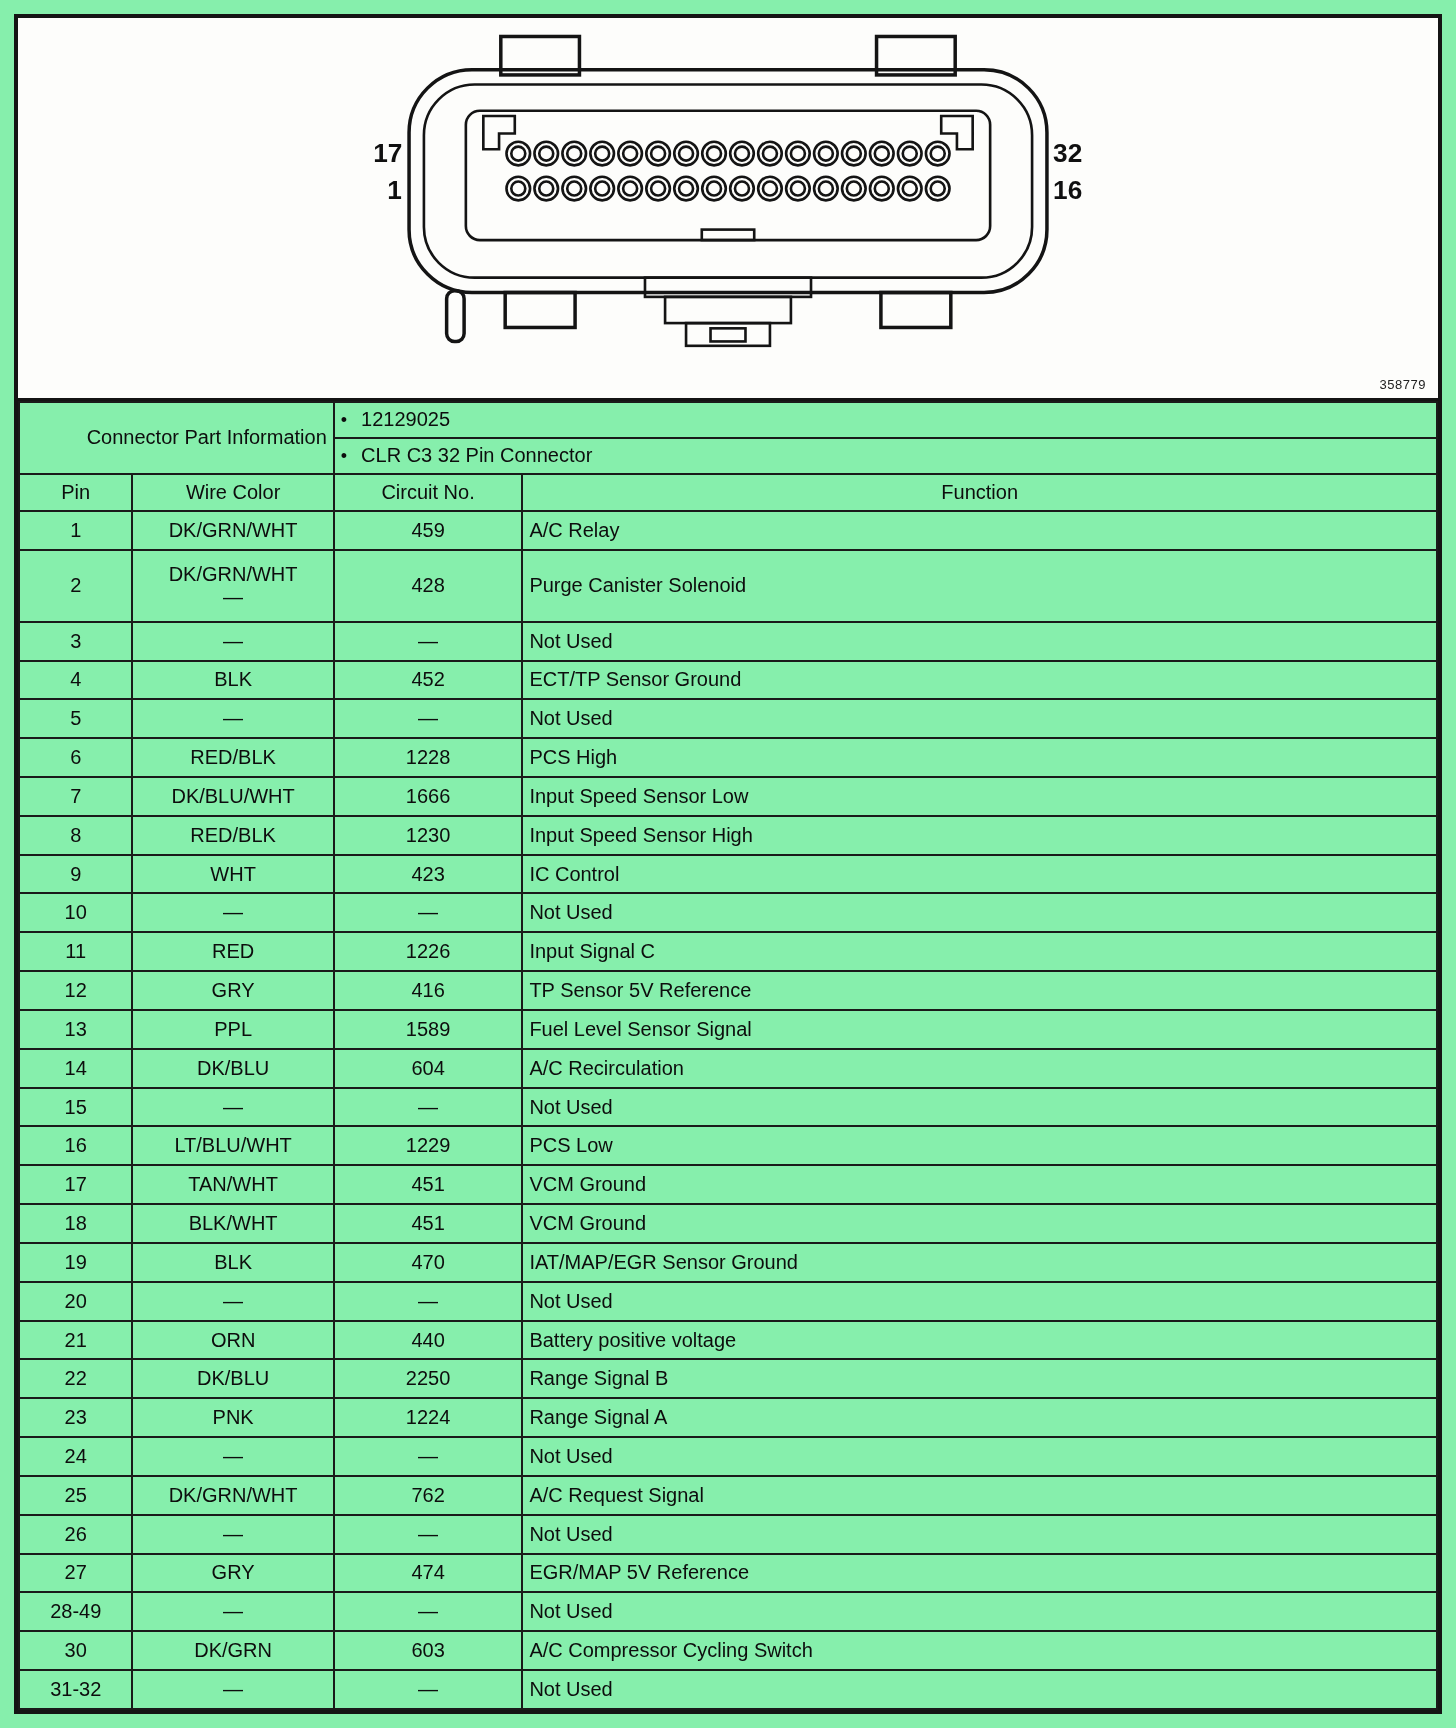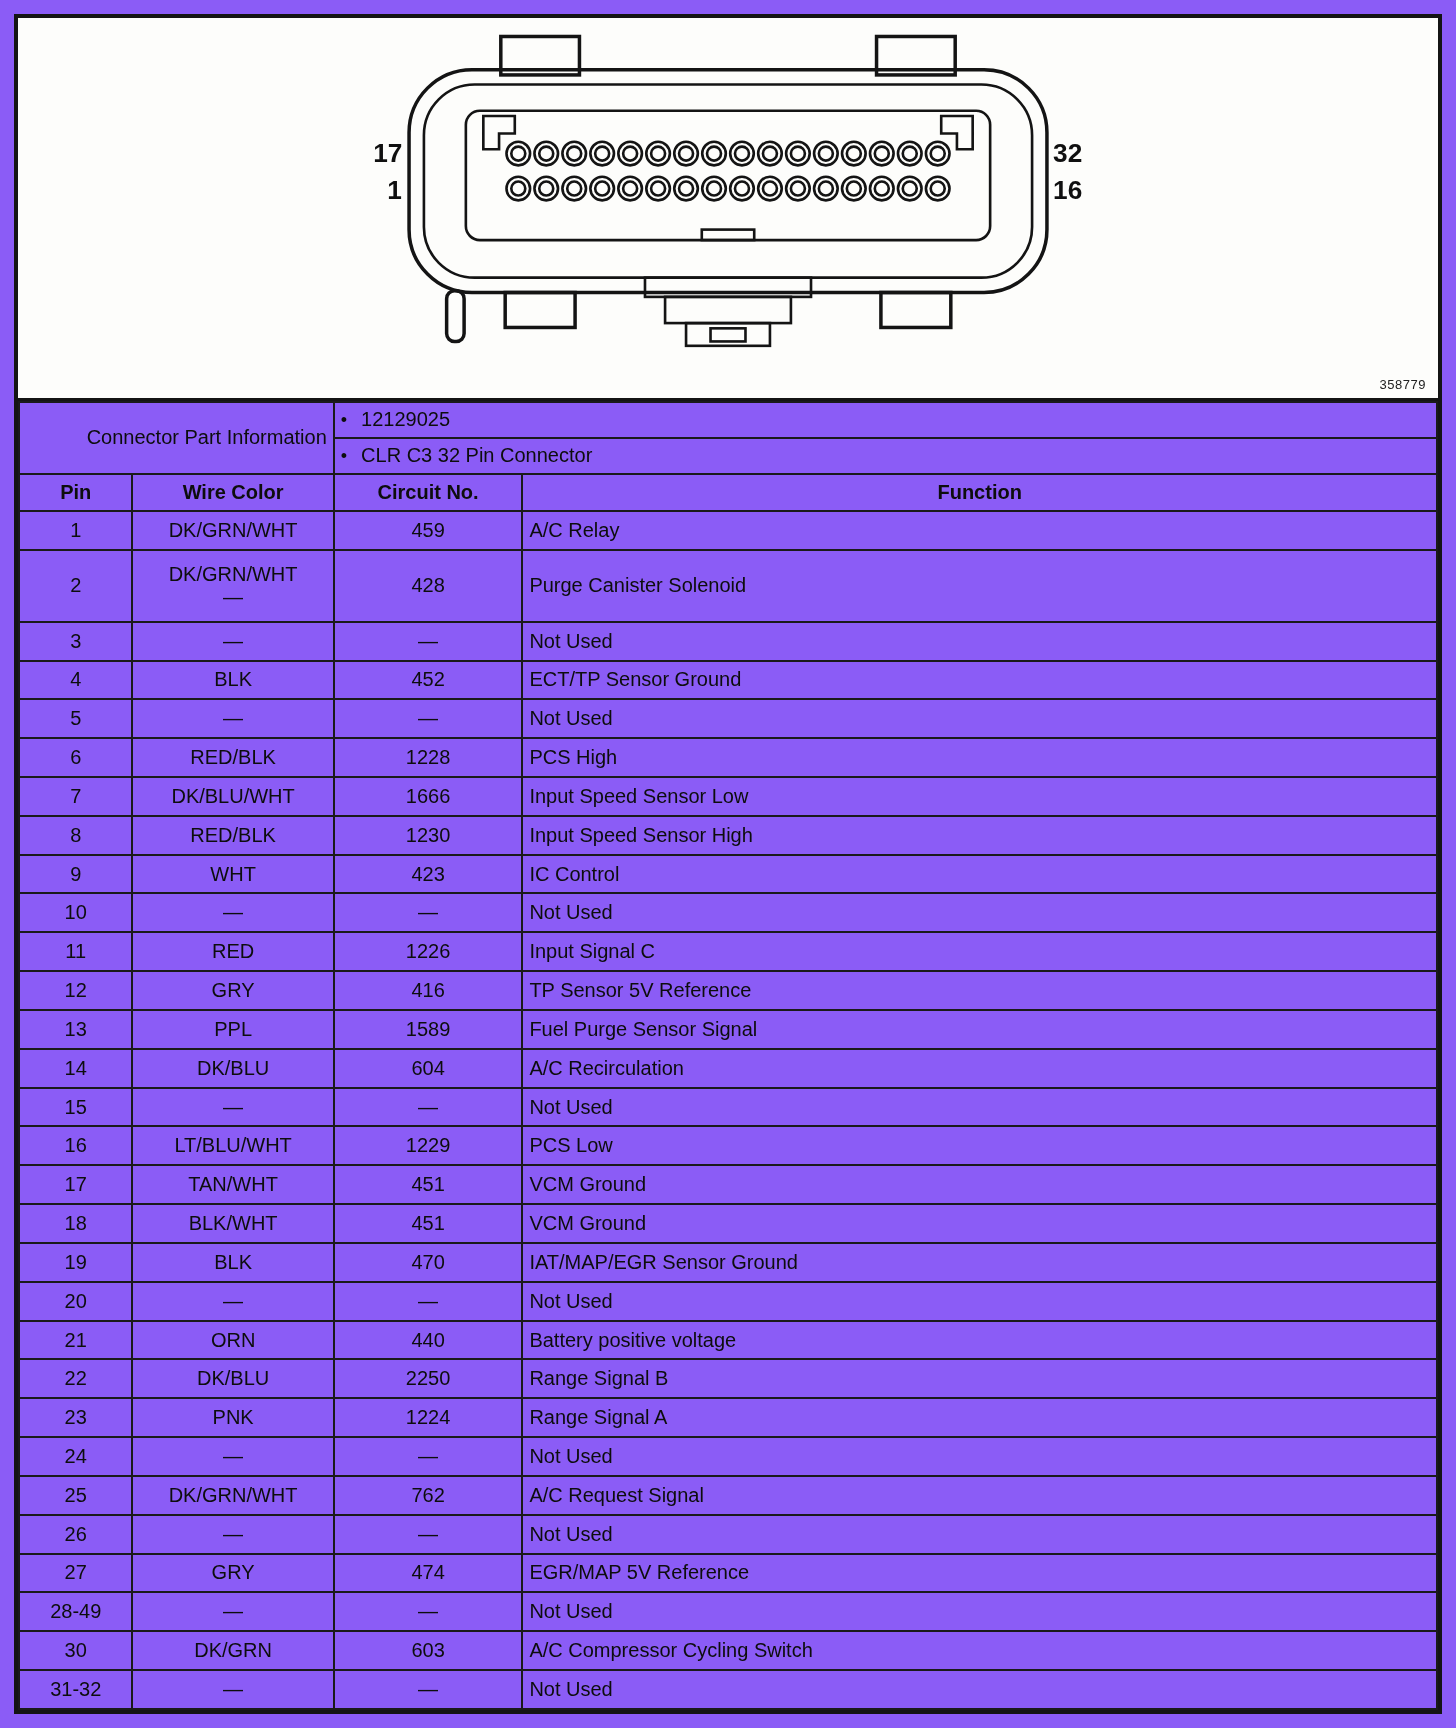"17" .page { background: #8b5cf6 -> #86efac }
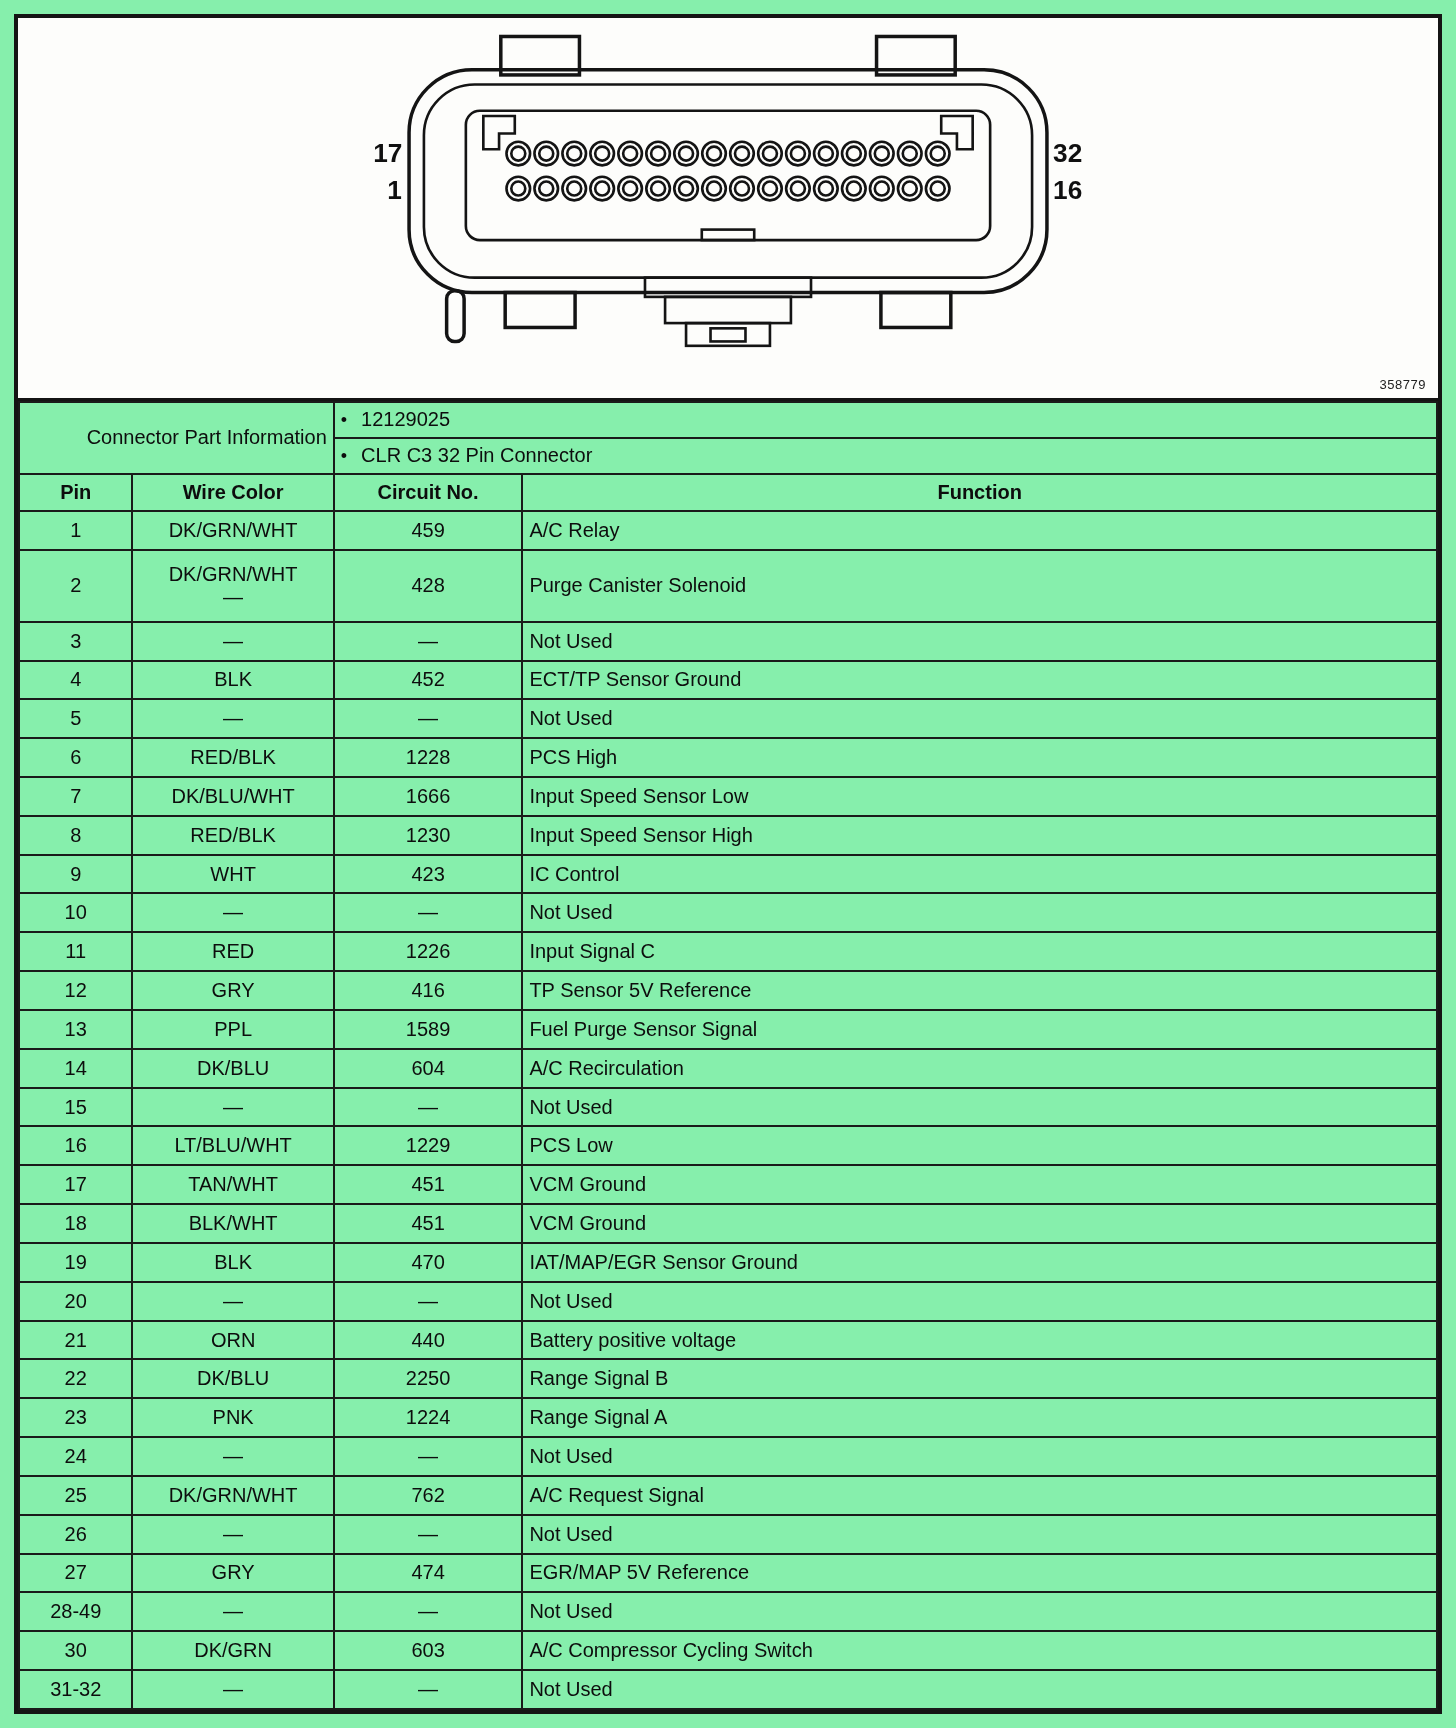"Pin" tr.col-header-row th { font-weight: 700 -> 400 }
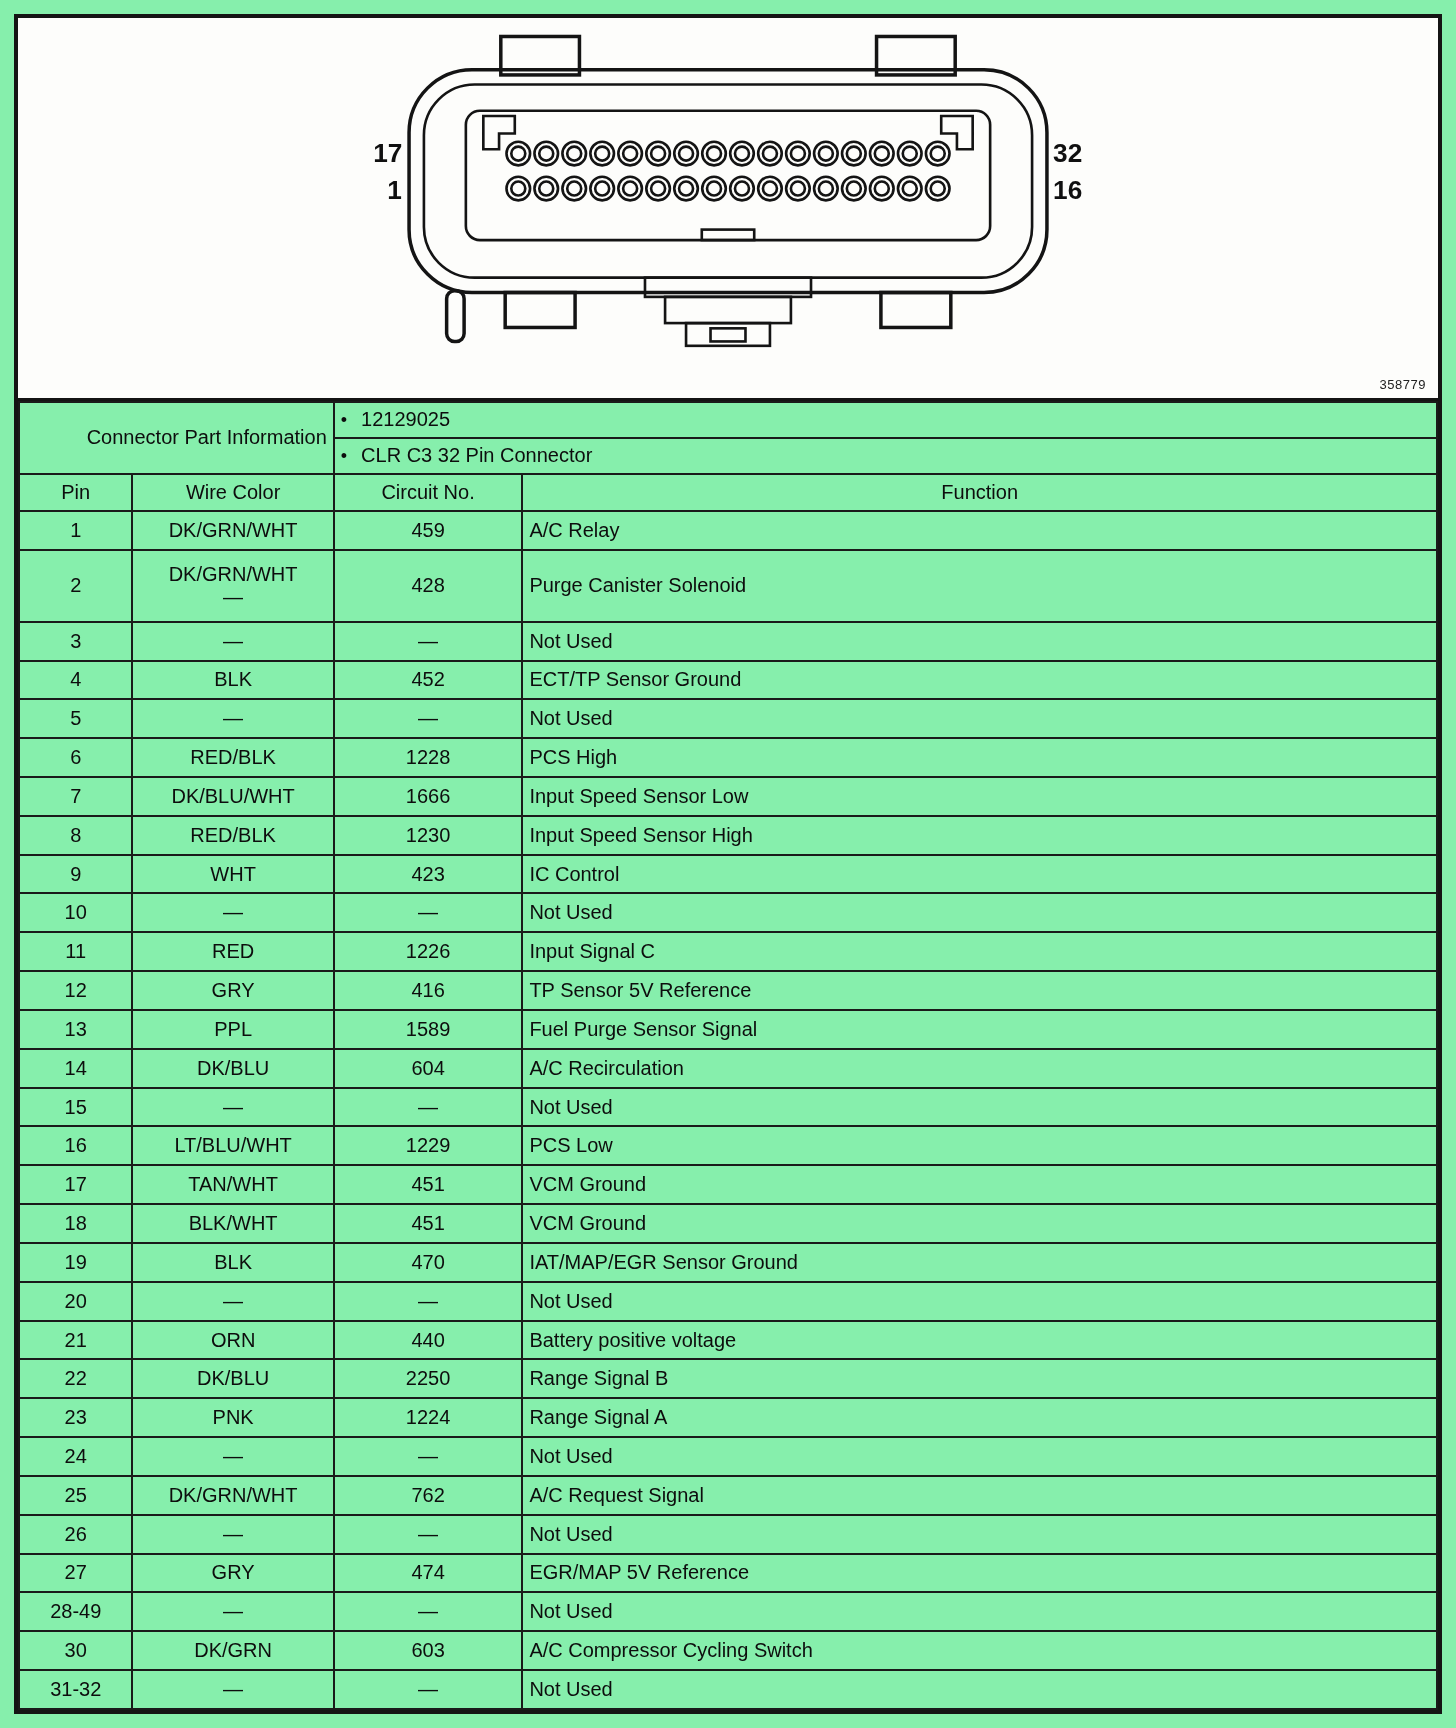"Fuel Purge Sensor Signal" td.c-func { text: Purge -> Level }
